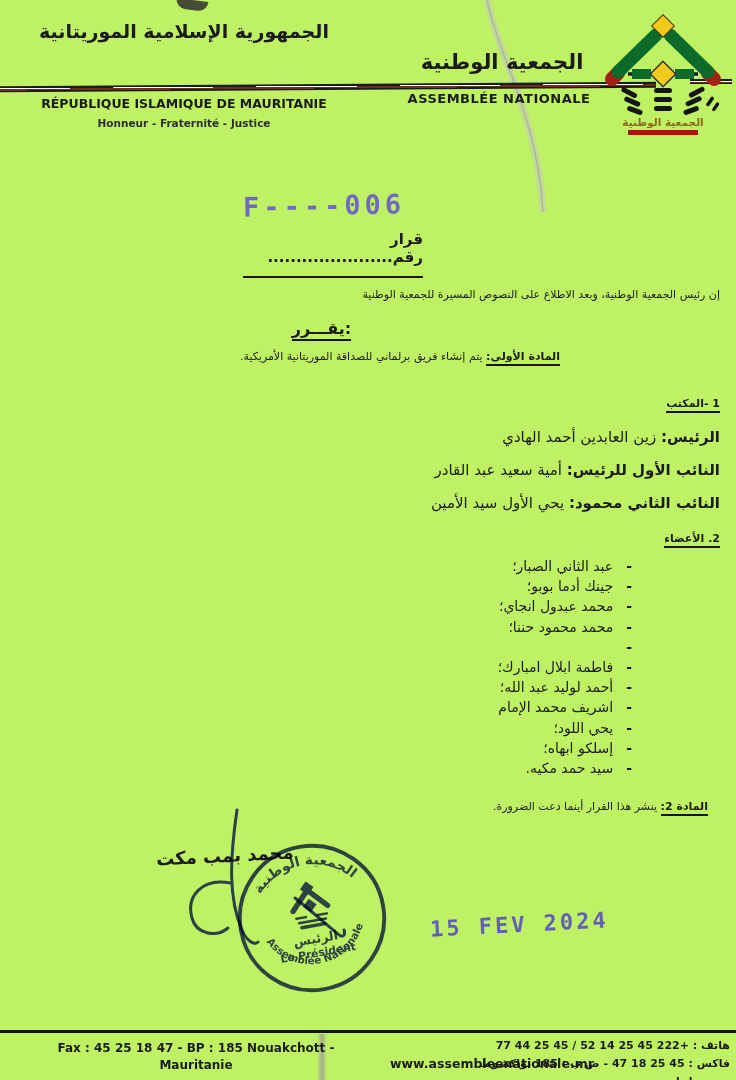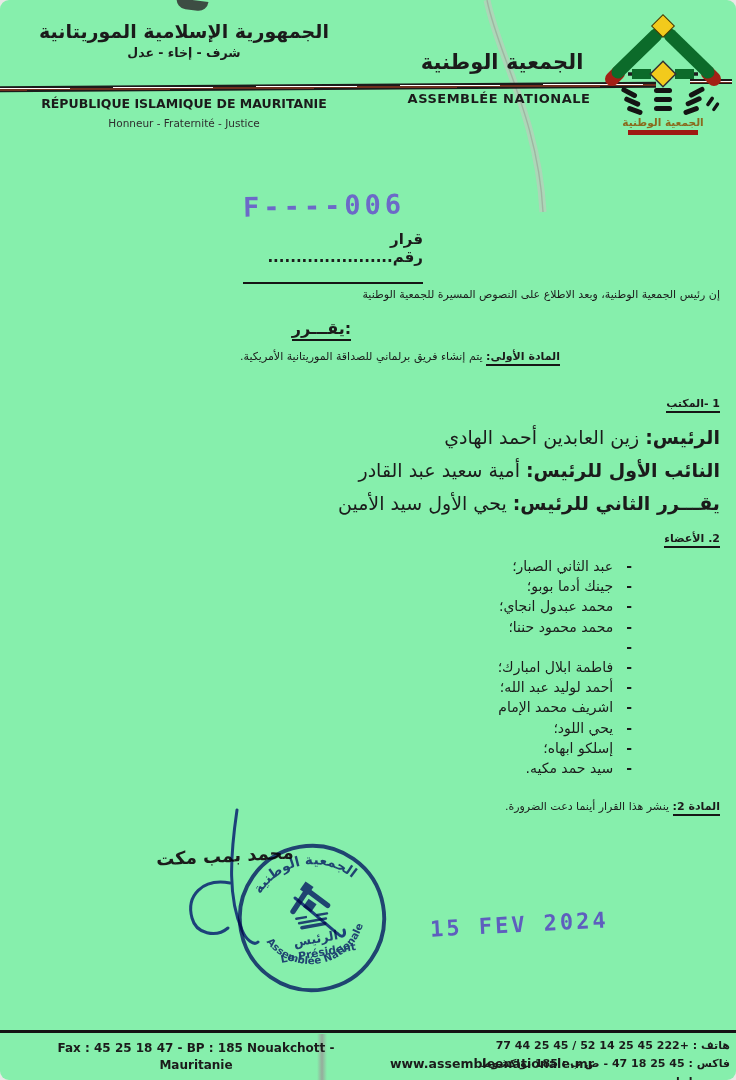"الجمهورية الإسلامية الموريتانية" #page { background: #86efac -> #bef264; border-radius: 9px -> none }
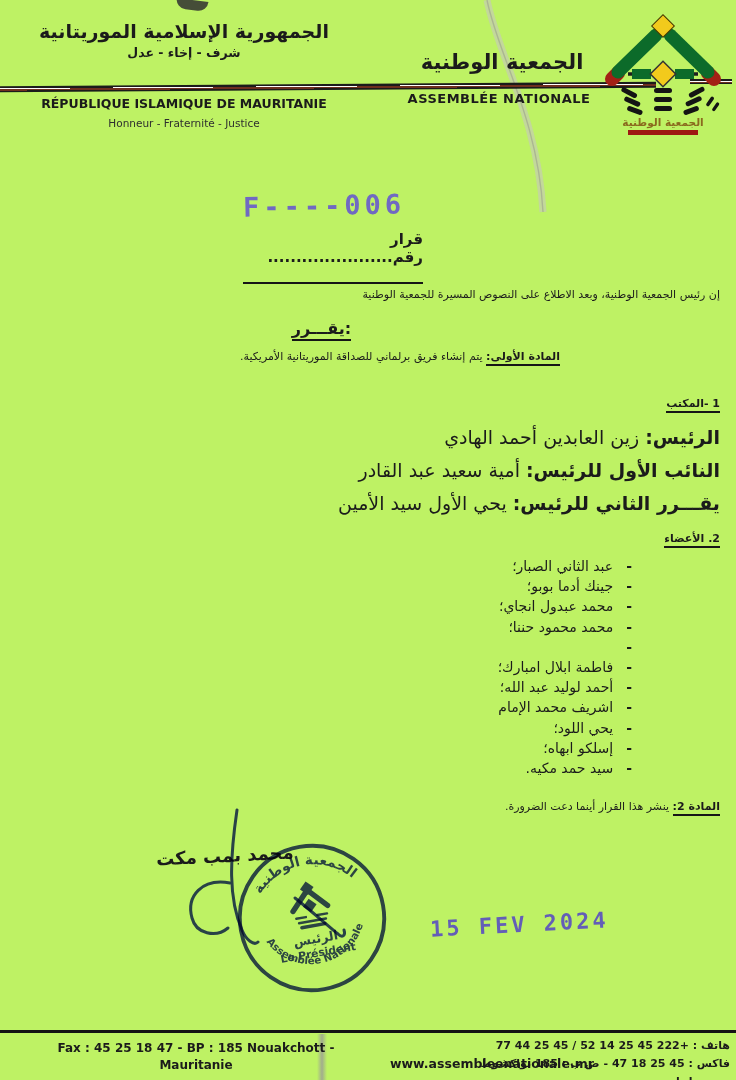"شرف - إخاء - عدل" div.hdr-ar-motto { html: <div>شرف - إخاء - عدل</div> -> none }
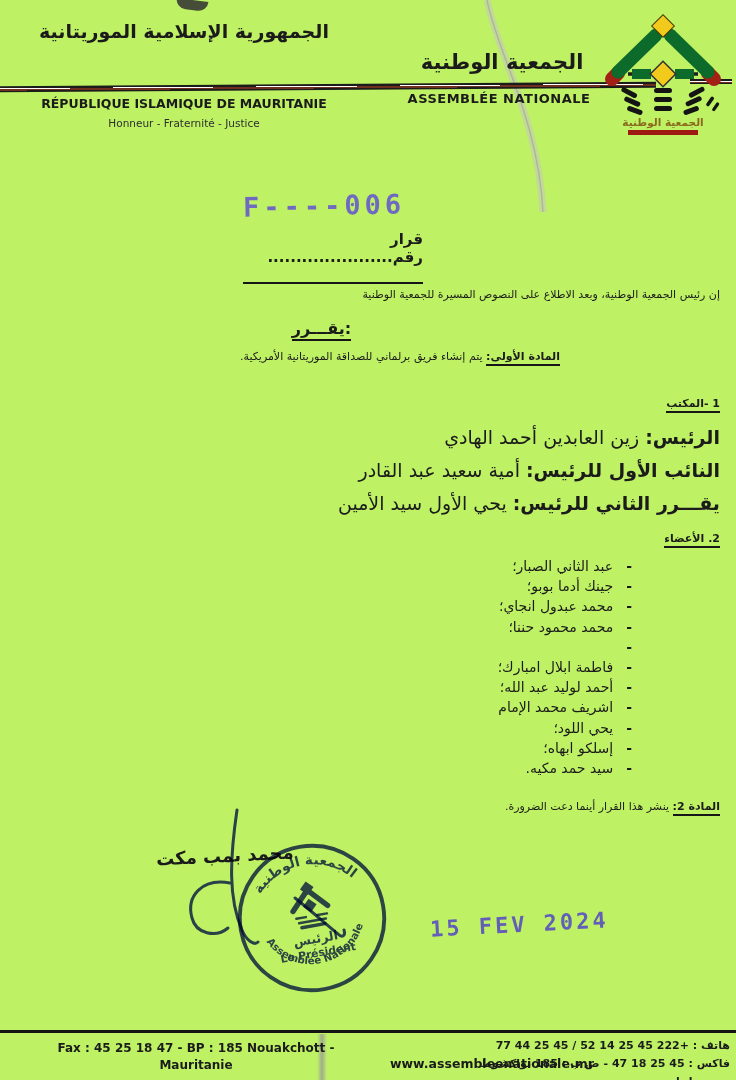"Honneur - Fraternité - Justice" .hdr-fr-motto { font-weight: 400 -> 700 }
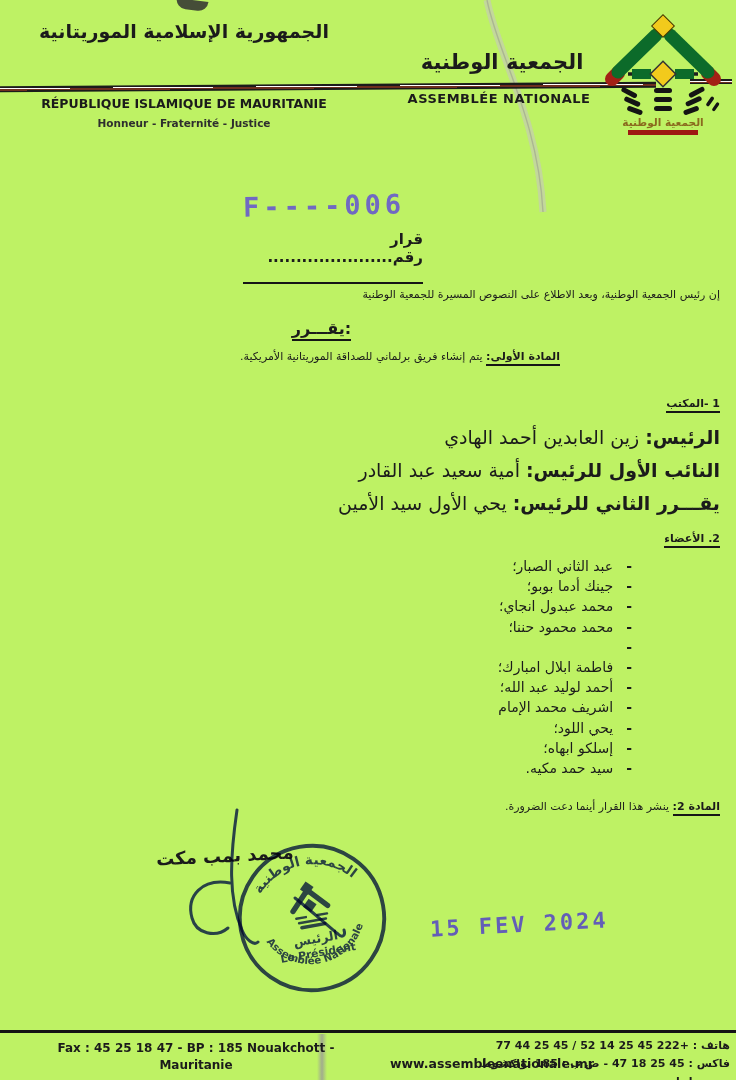"قرار رقم......................" .ref-line { padding-bottom: 16px -> 10px }
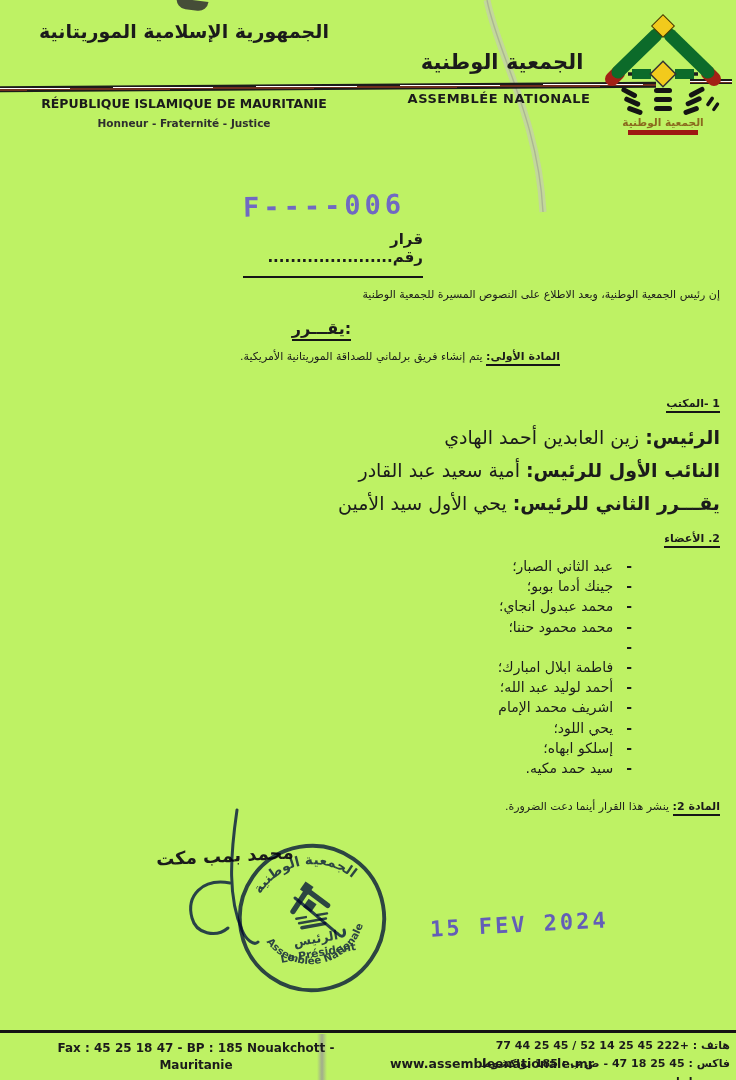"الرئيس: زين العابدين أحمد الهادي" .bureau-row { font-size: 19px -> 15px }
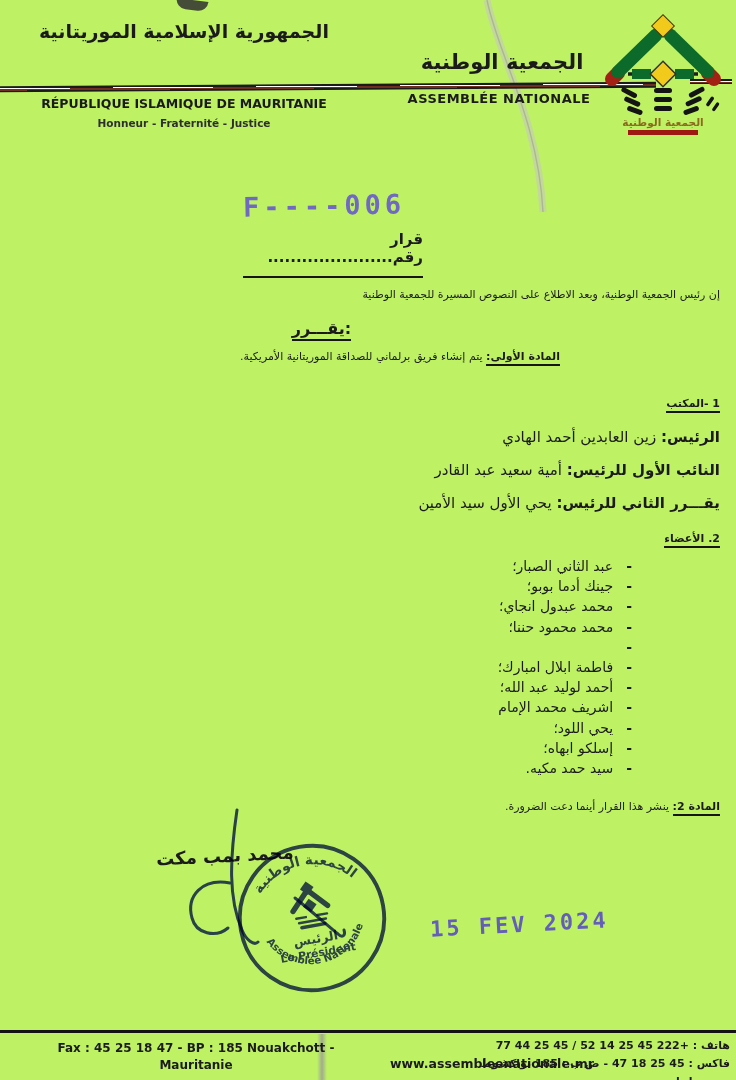"يقـــرر الثاني للرئيس:" span.role { text: يقـــرر الثاني للرئيس -> النائب الثاني محمود }
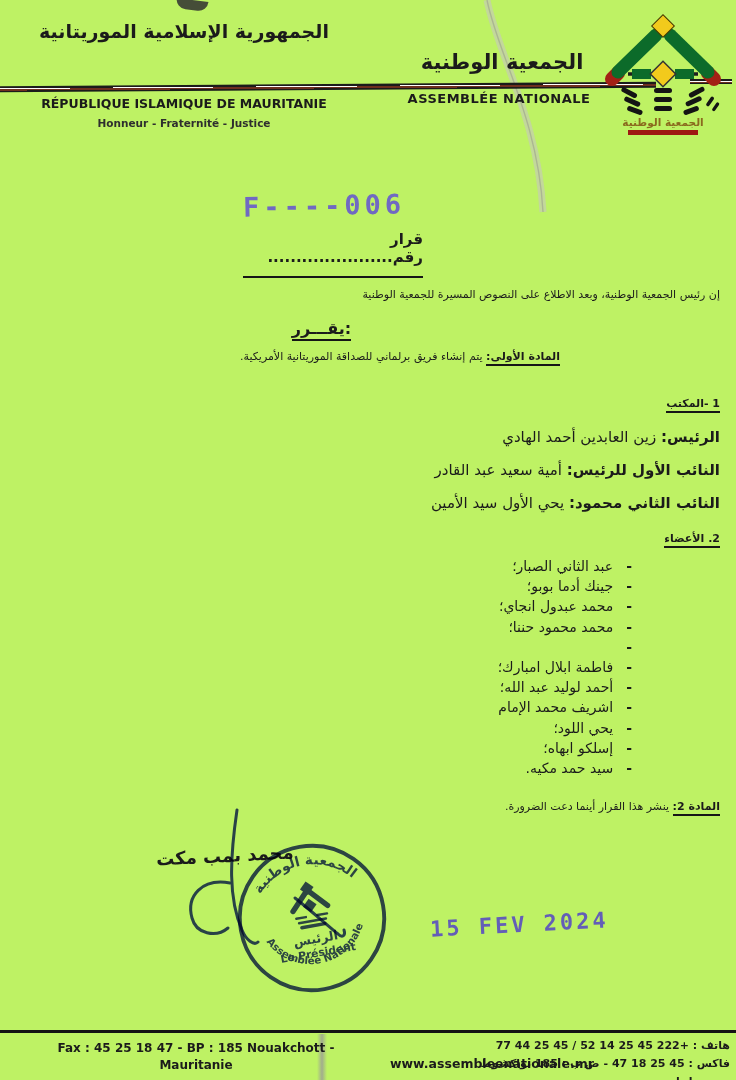"المادة 2: ينشر هذا القرار" div.abs { right: 16px -> 28px }
